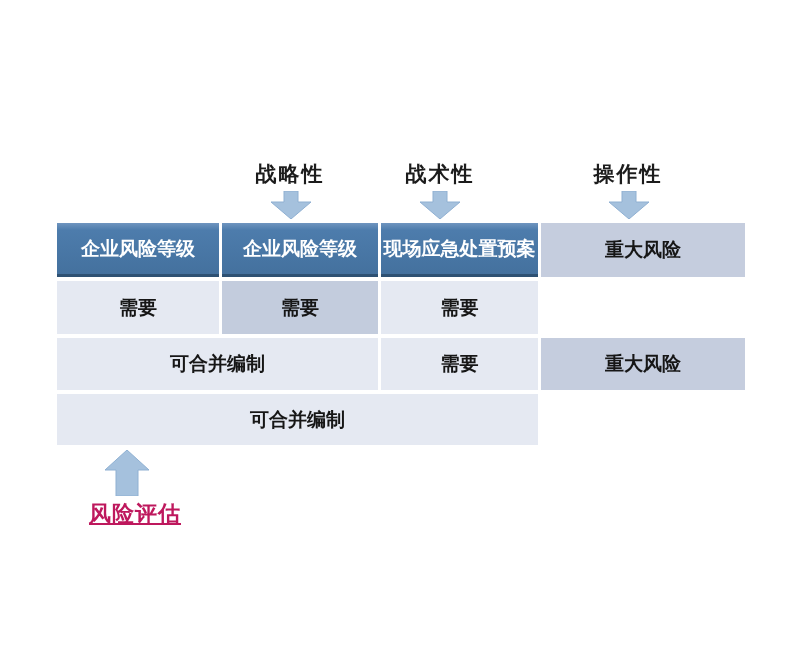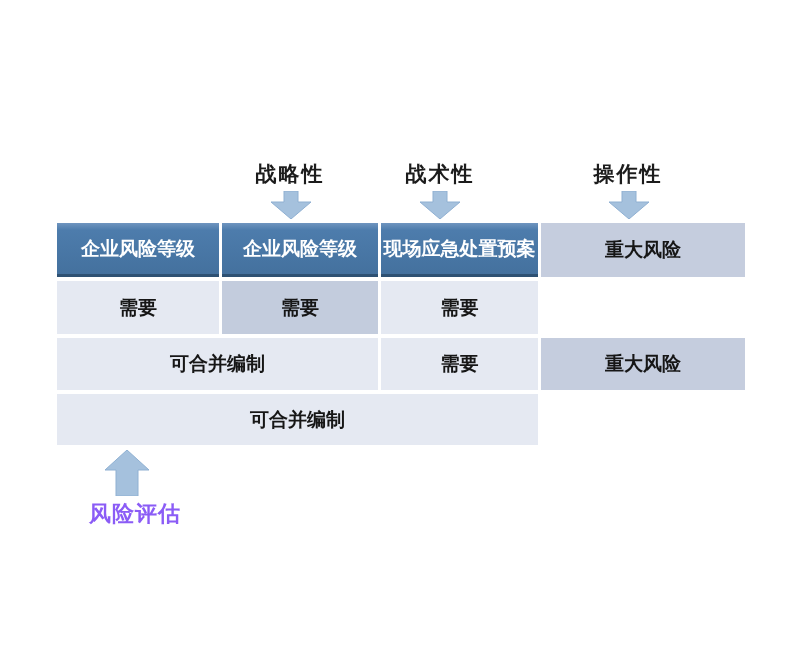"风险评估" div.bottom-label { color: #8b5cf6 -> #be185d; text-decoration: none -> underline }
